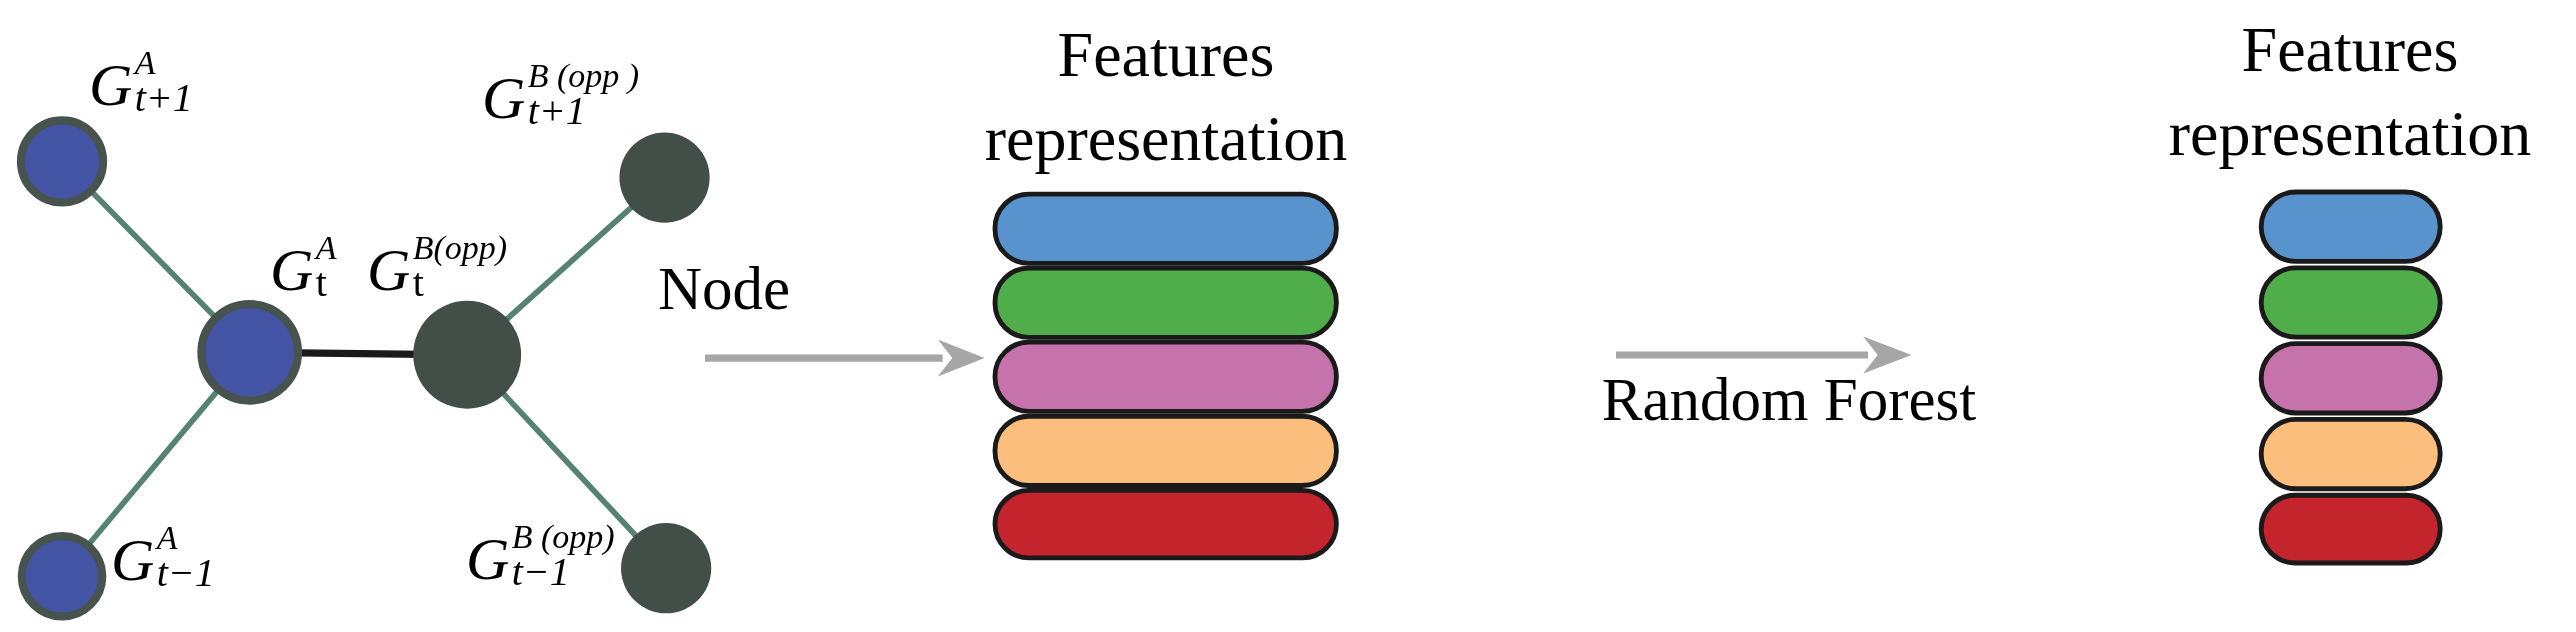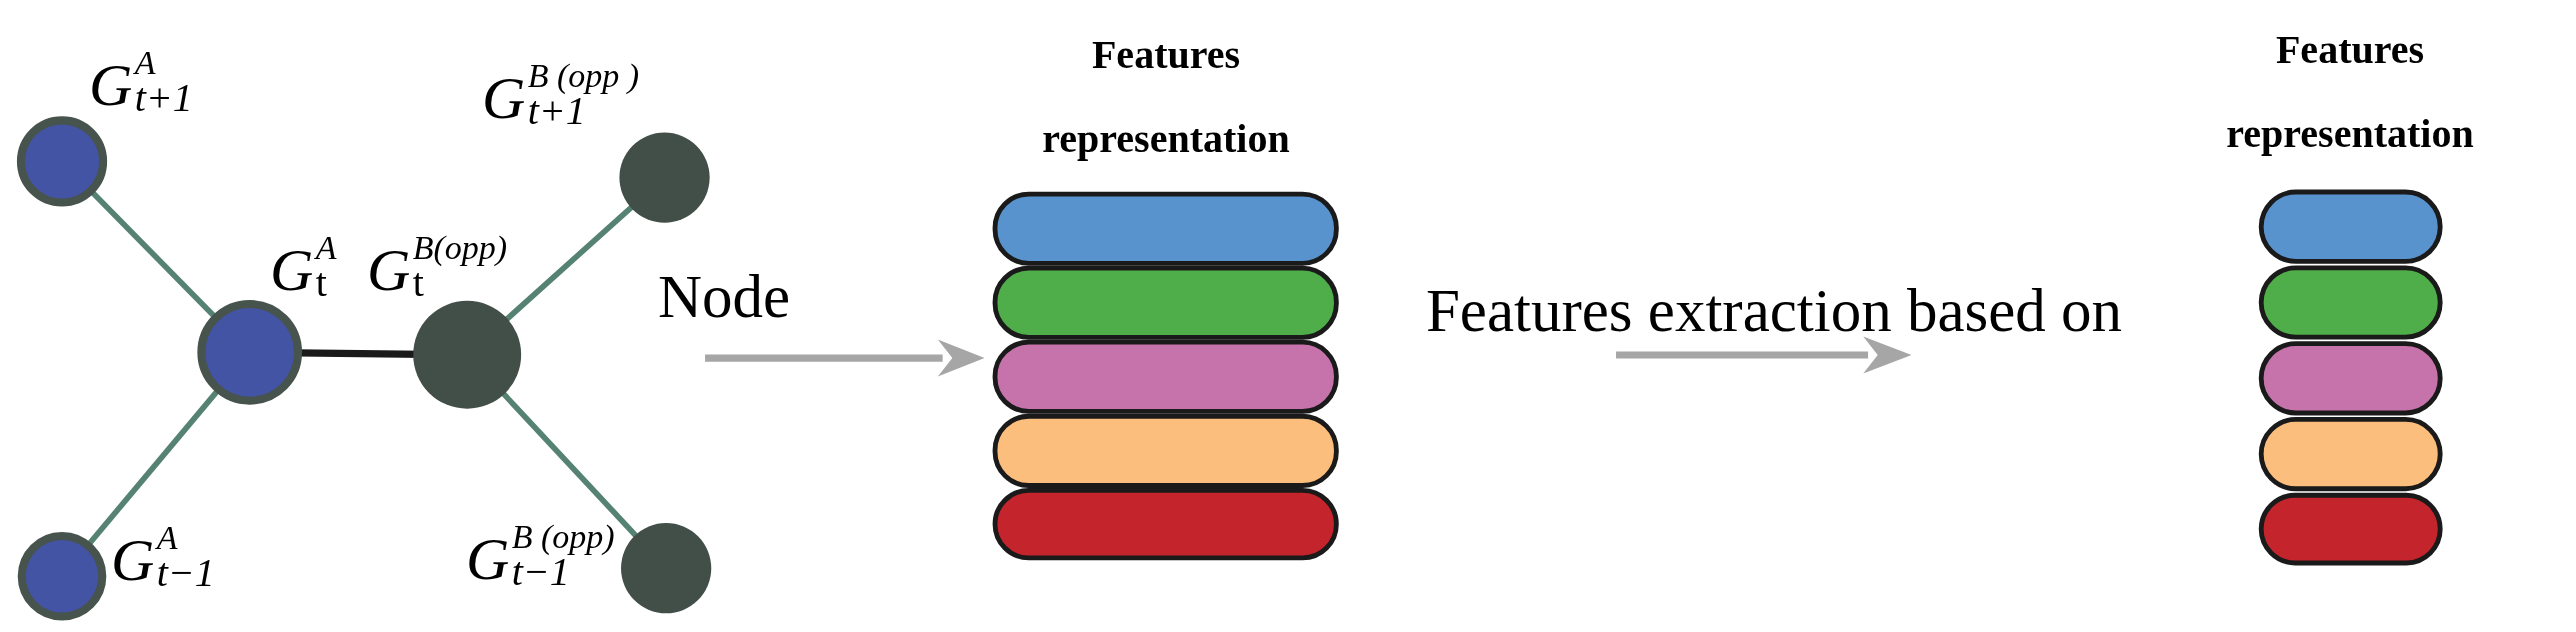"Features" .caption.big { font-size: 40px -> 64px; font-weight: bold -> none }
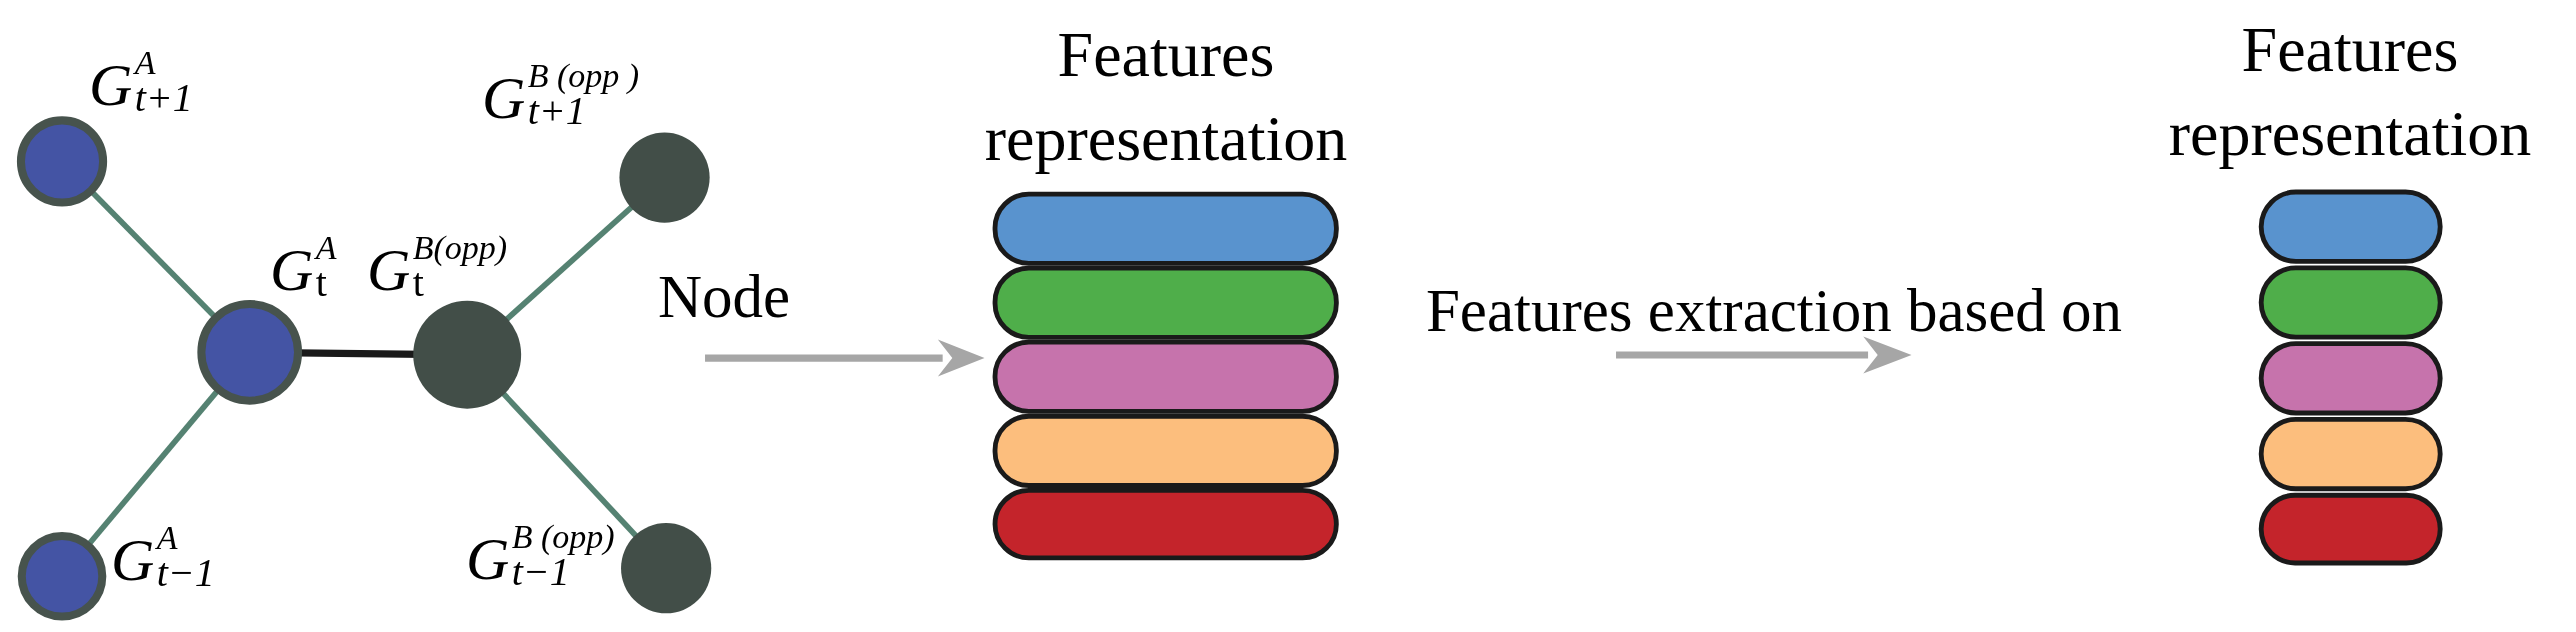"Node" div.caption { top: 260px -> 252px }
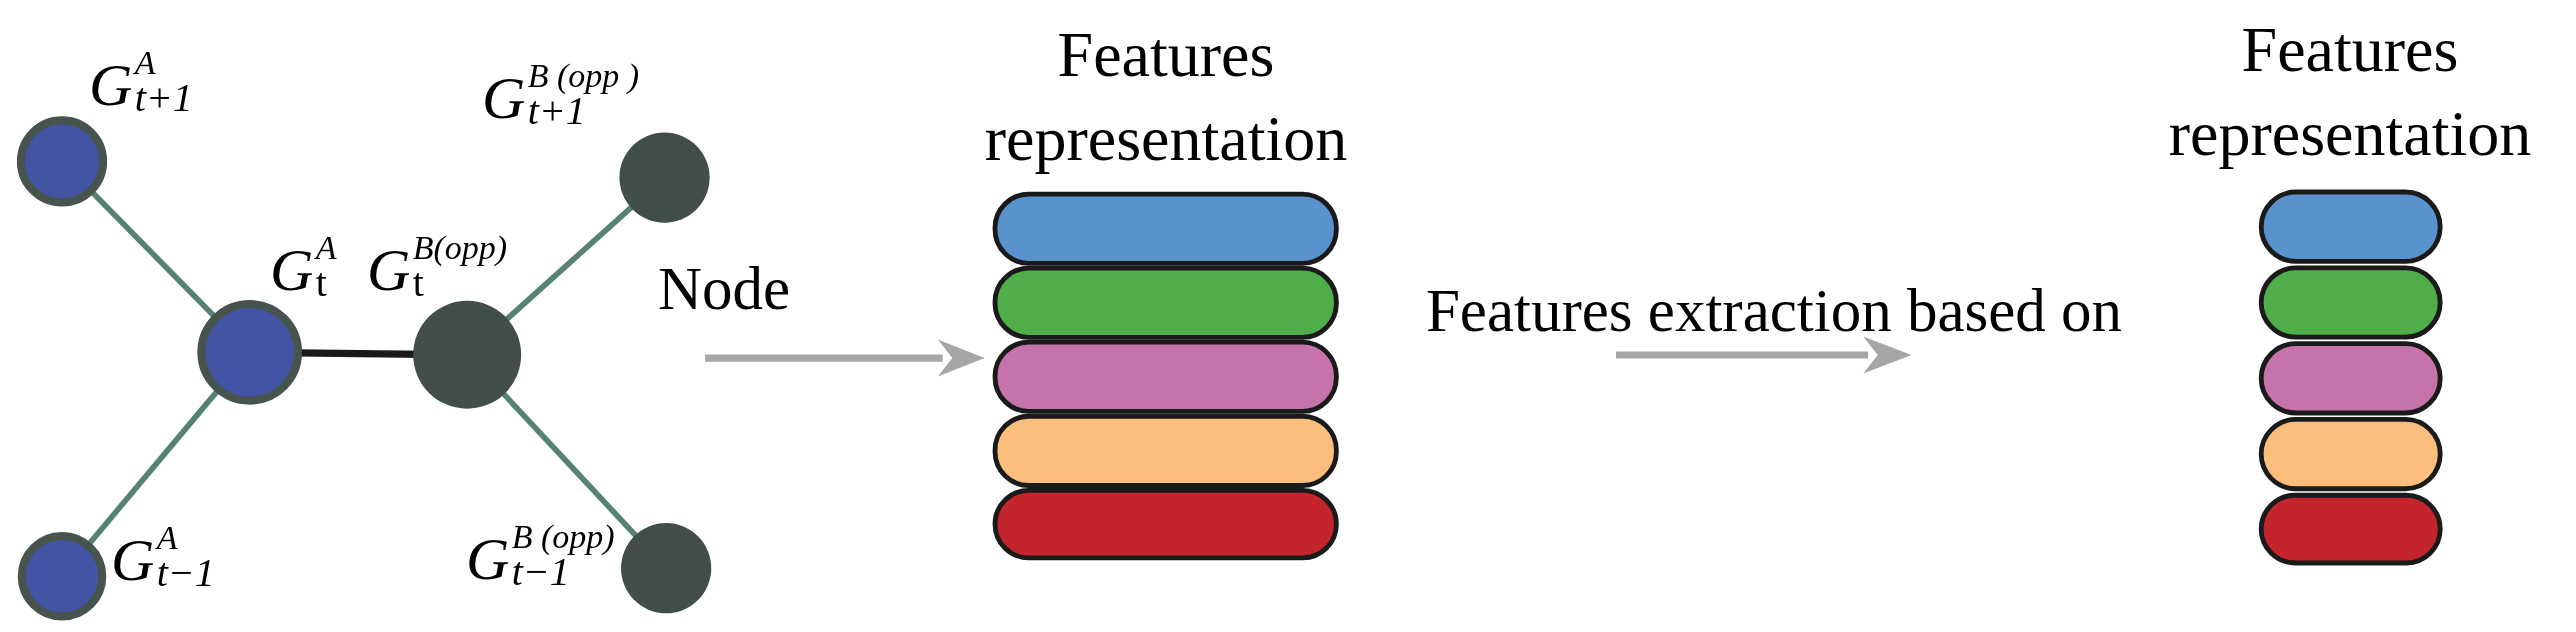"Features extraction based on" div.caption { html: <div>Features extraction based on</div> -> none }
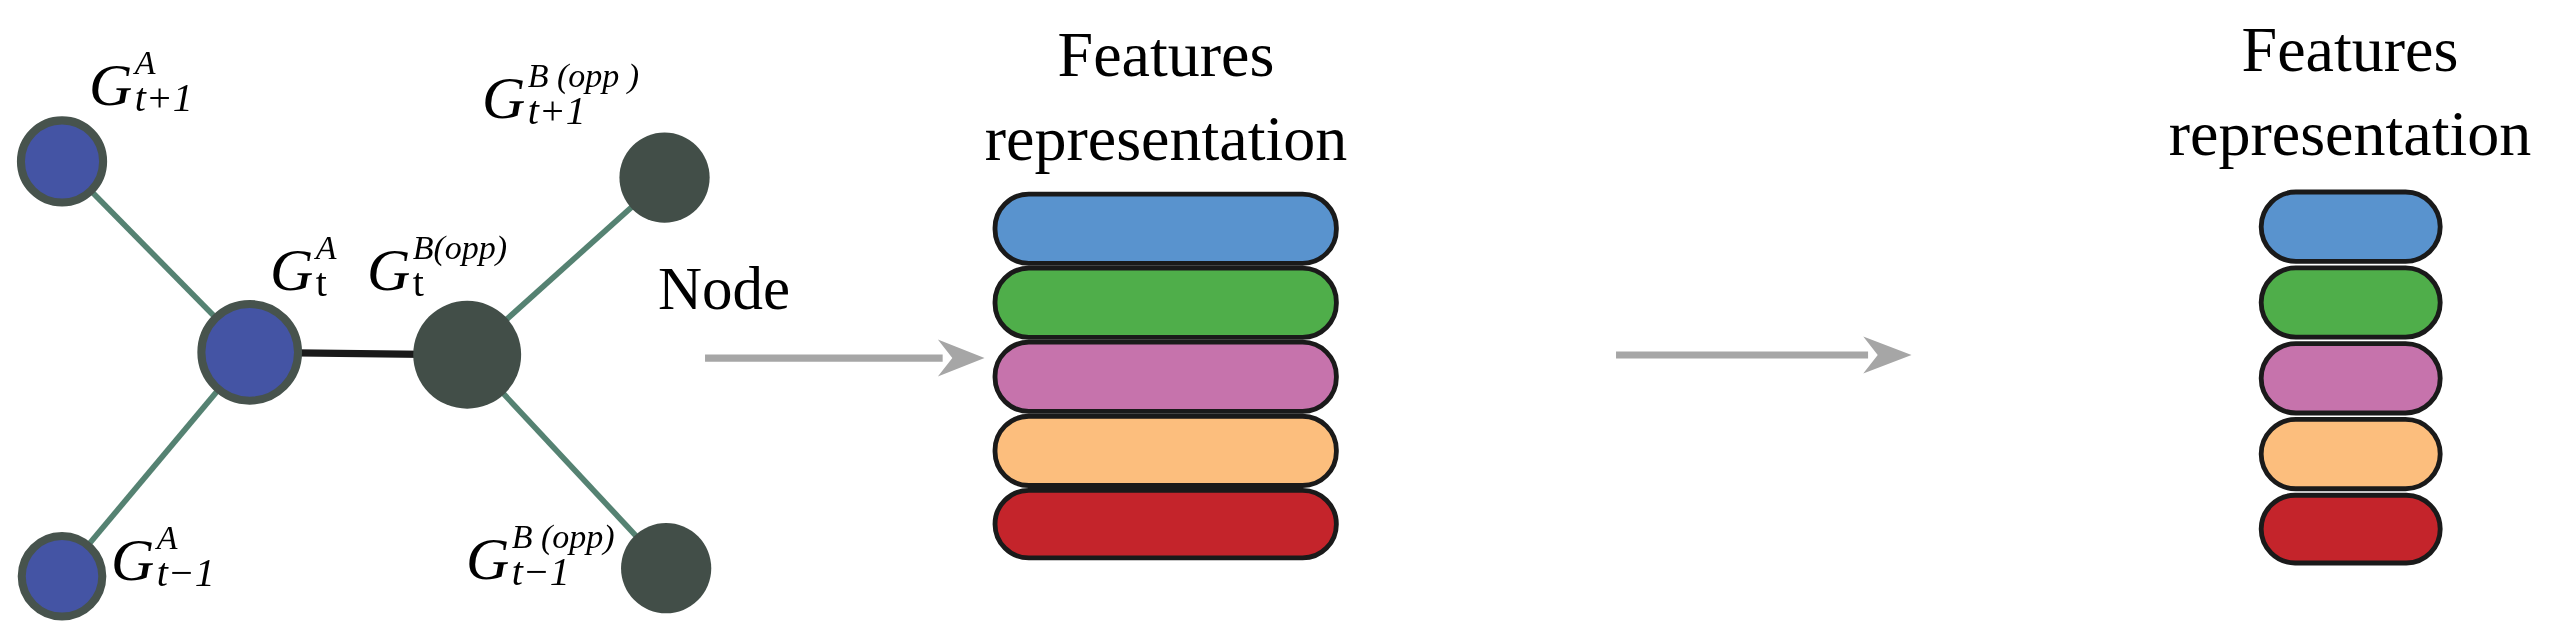"Random Forest" div.caption { html: none -> <div>Random Forest</div> }
